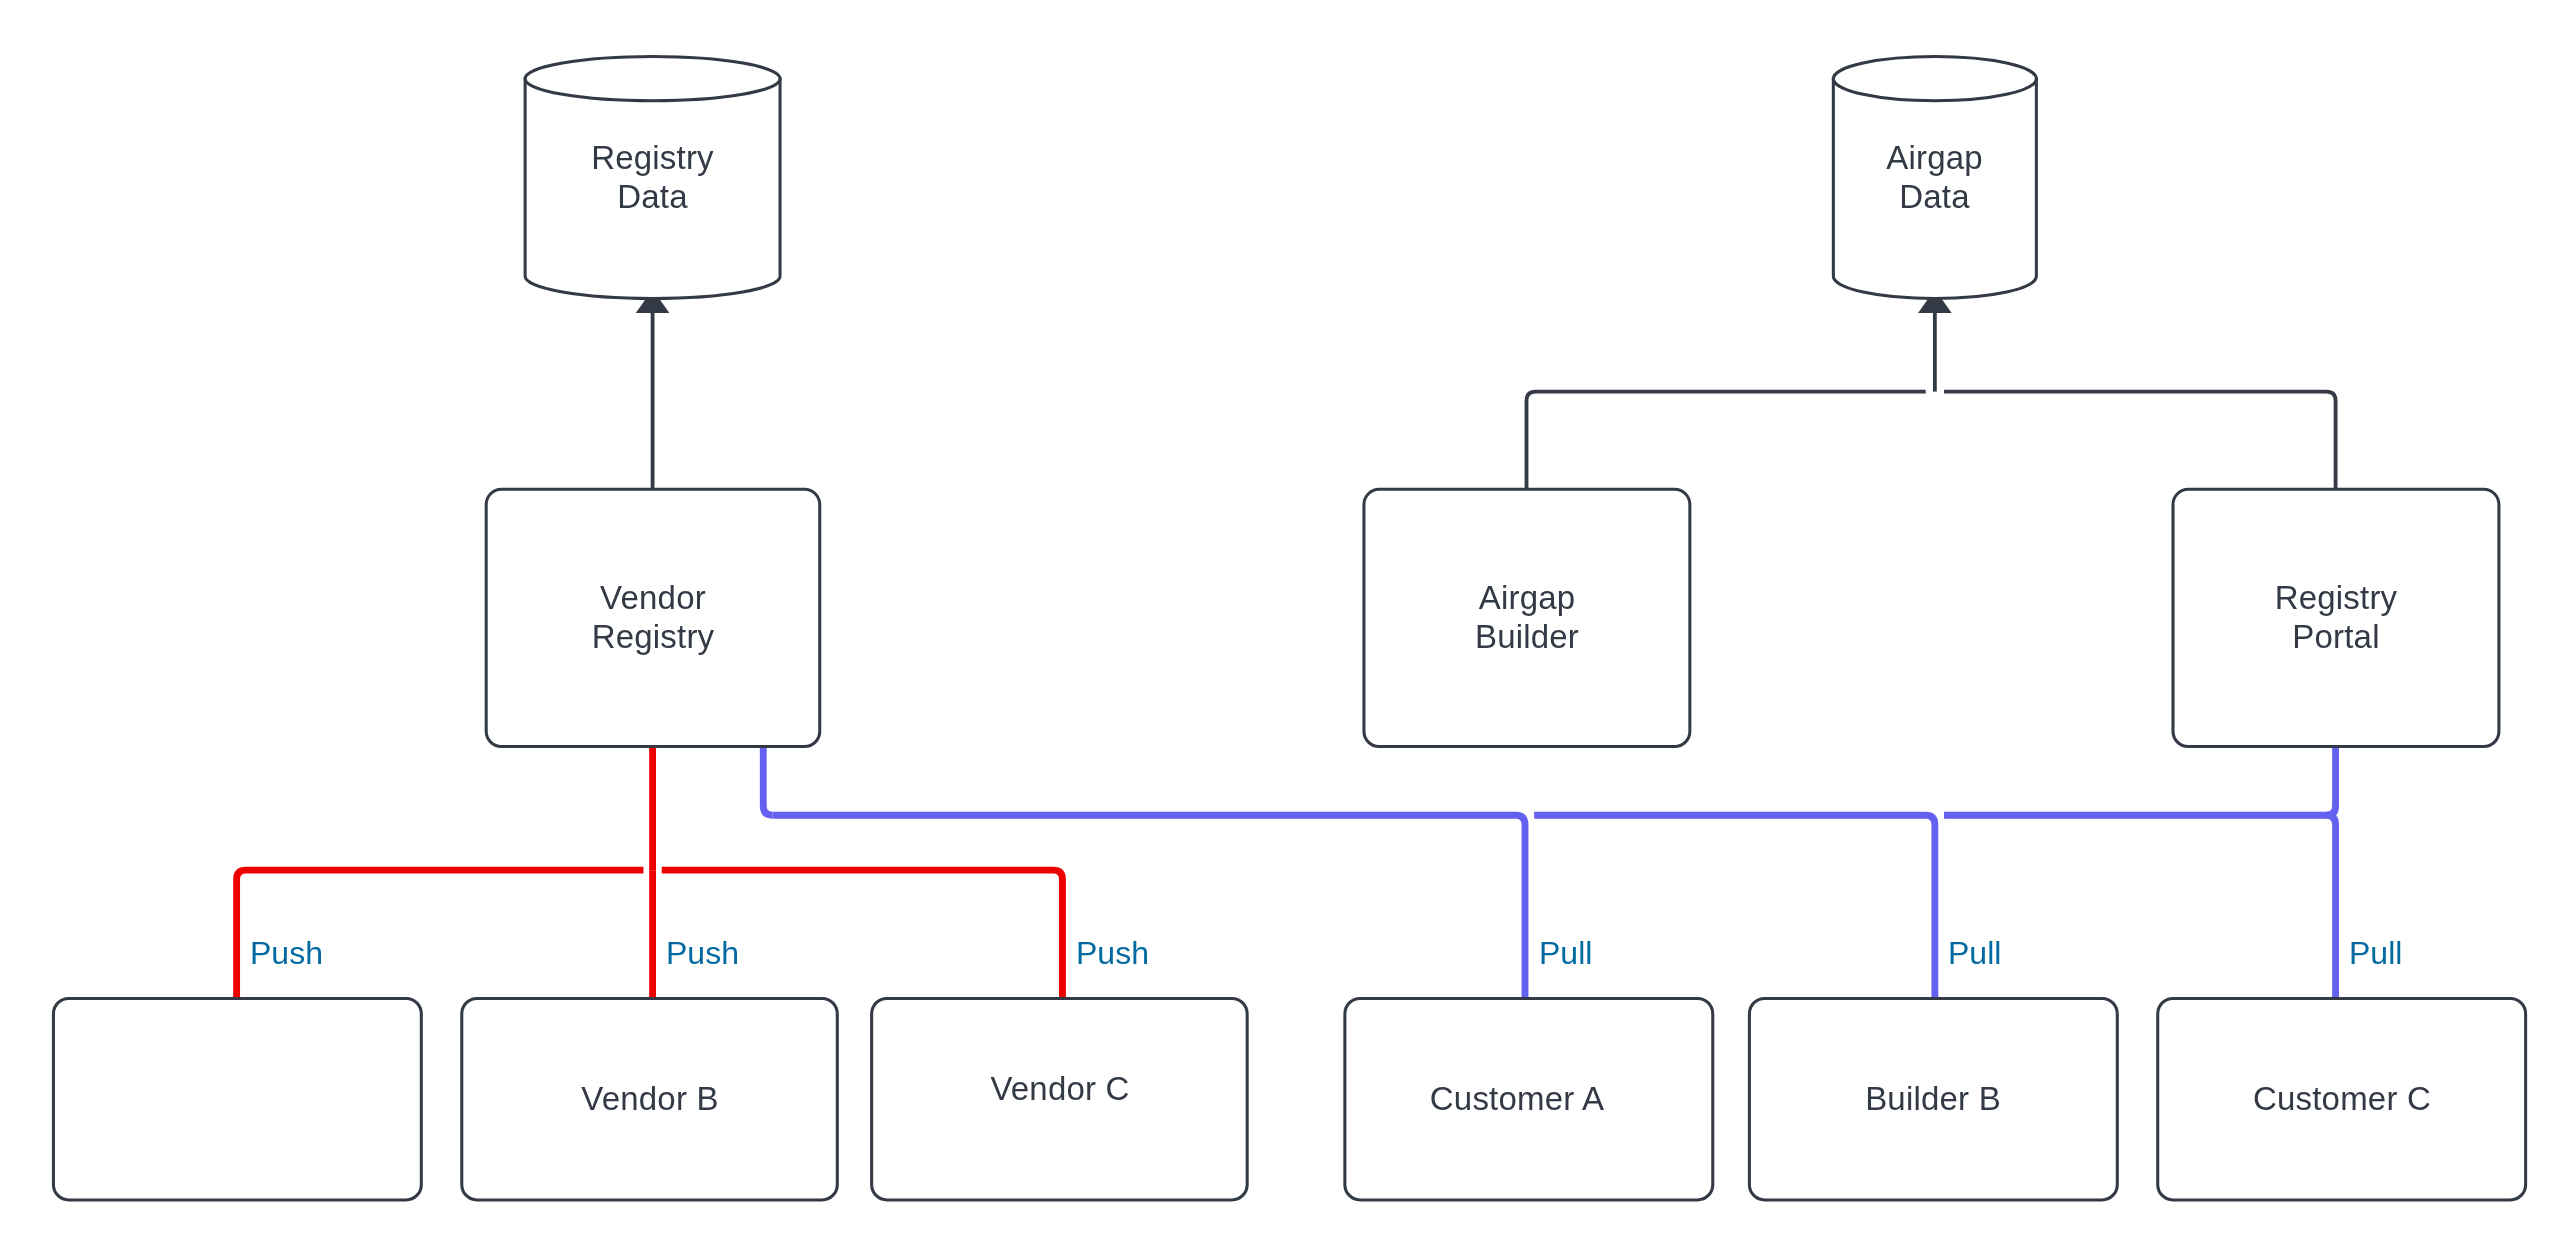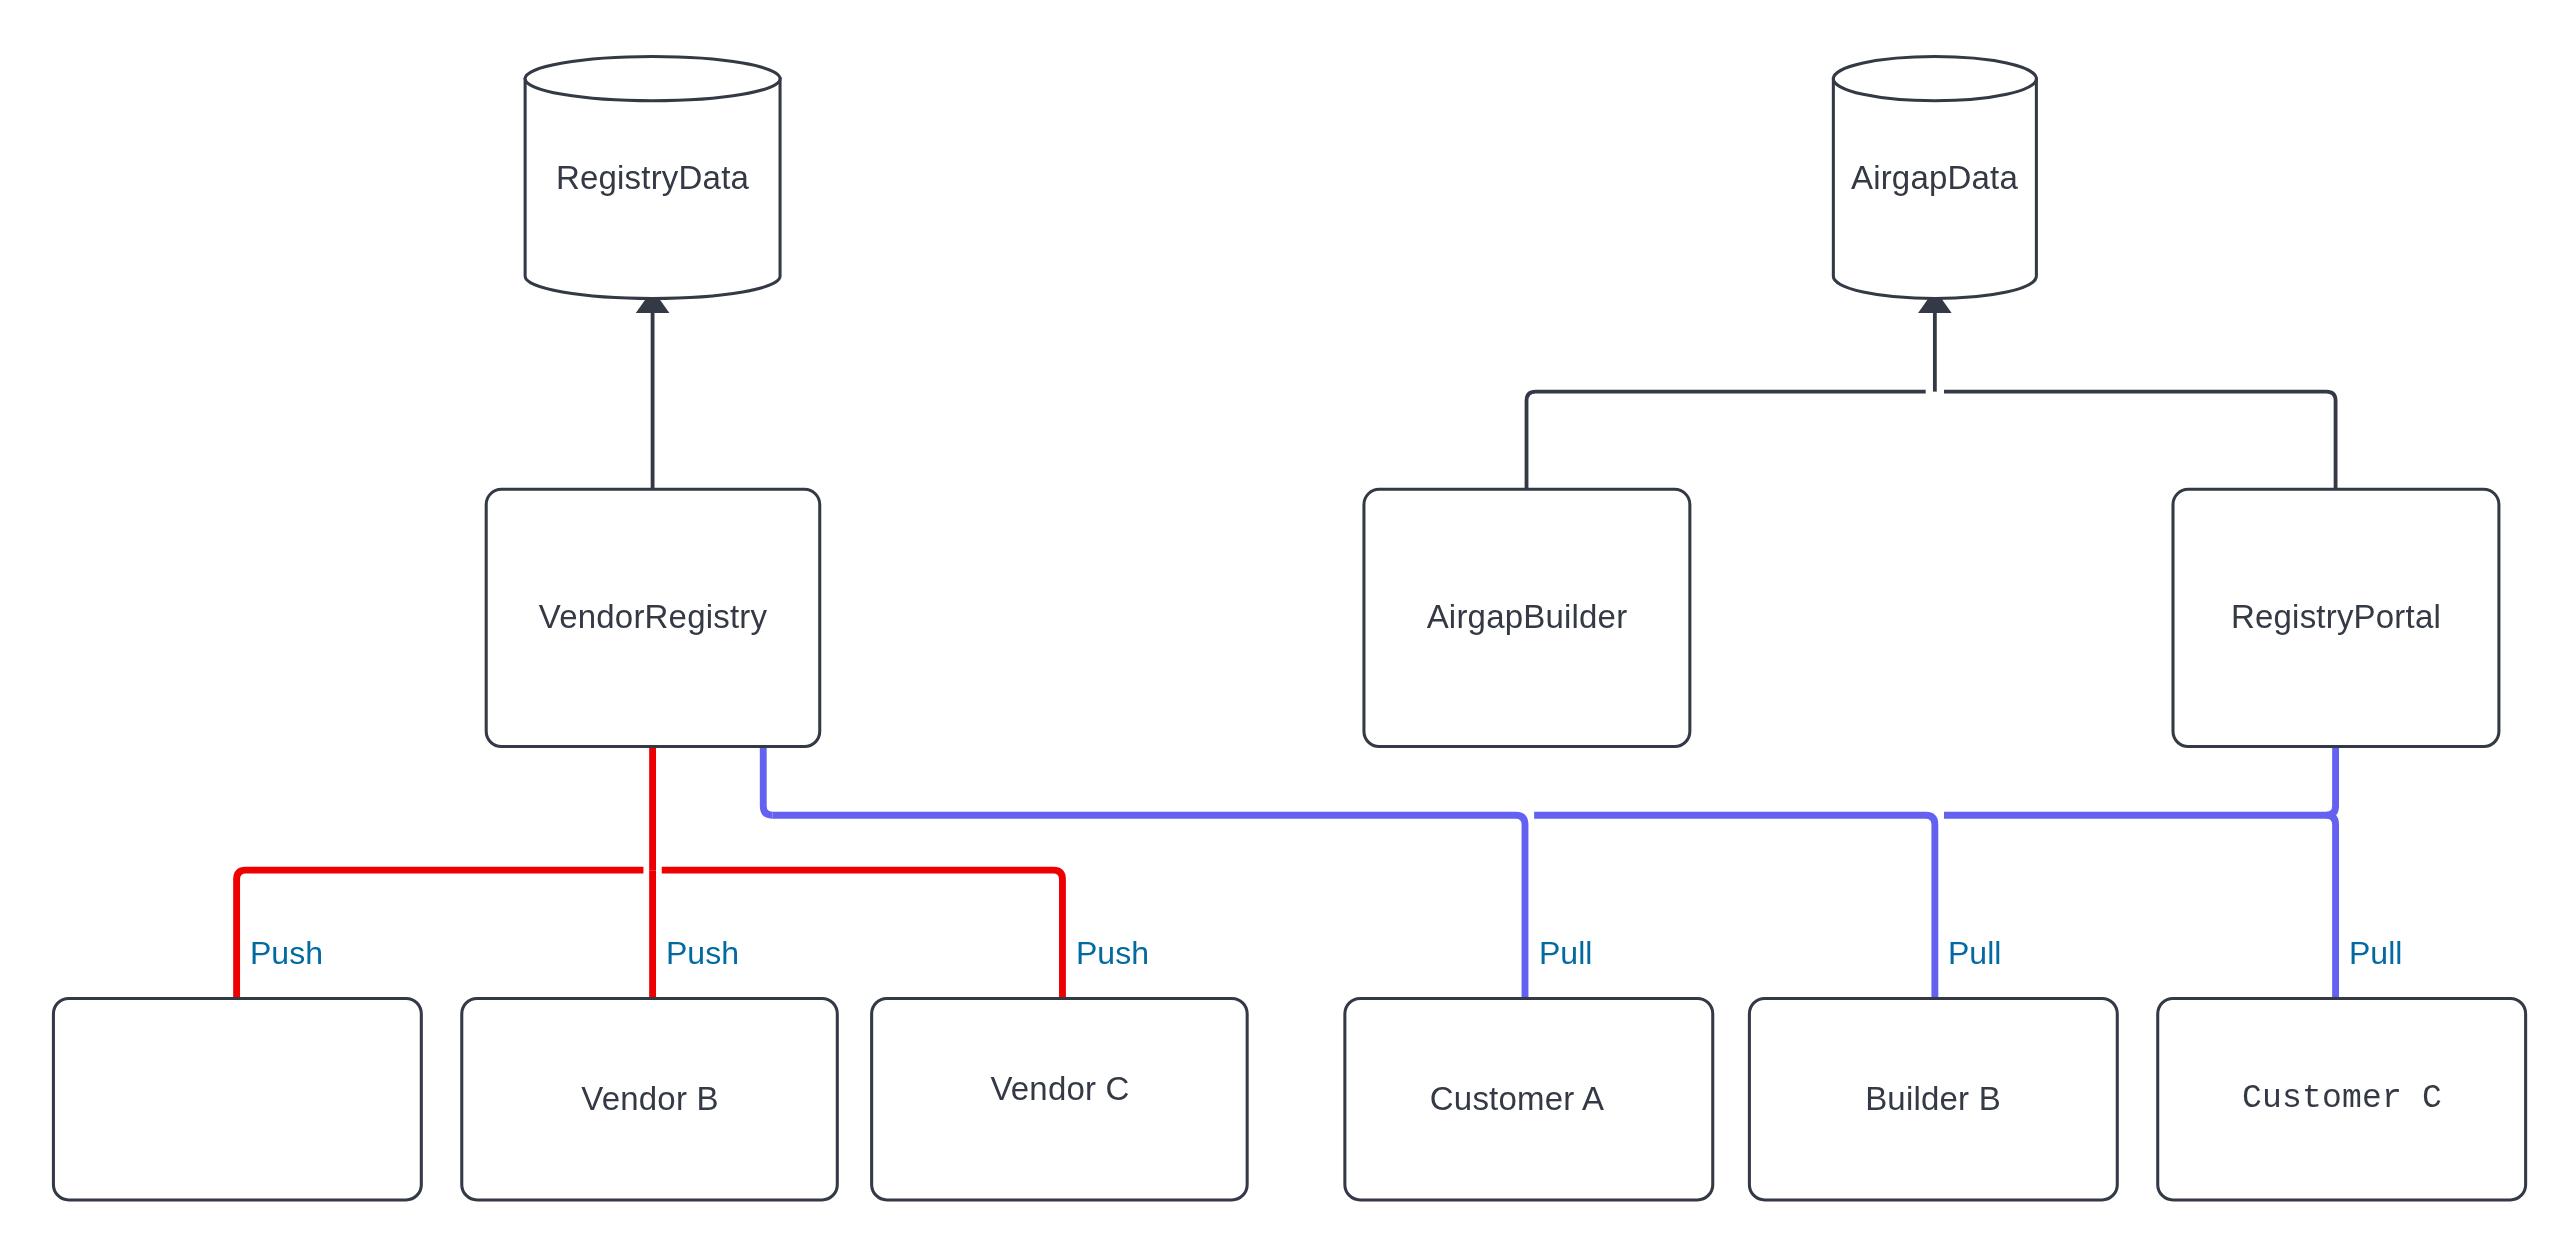"Registry" .node-label { flex-direction: row -> column }
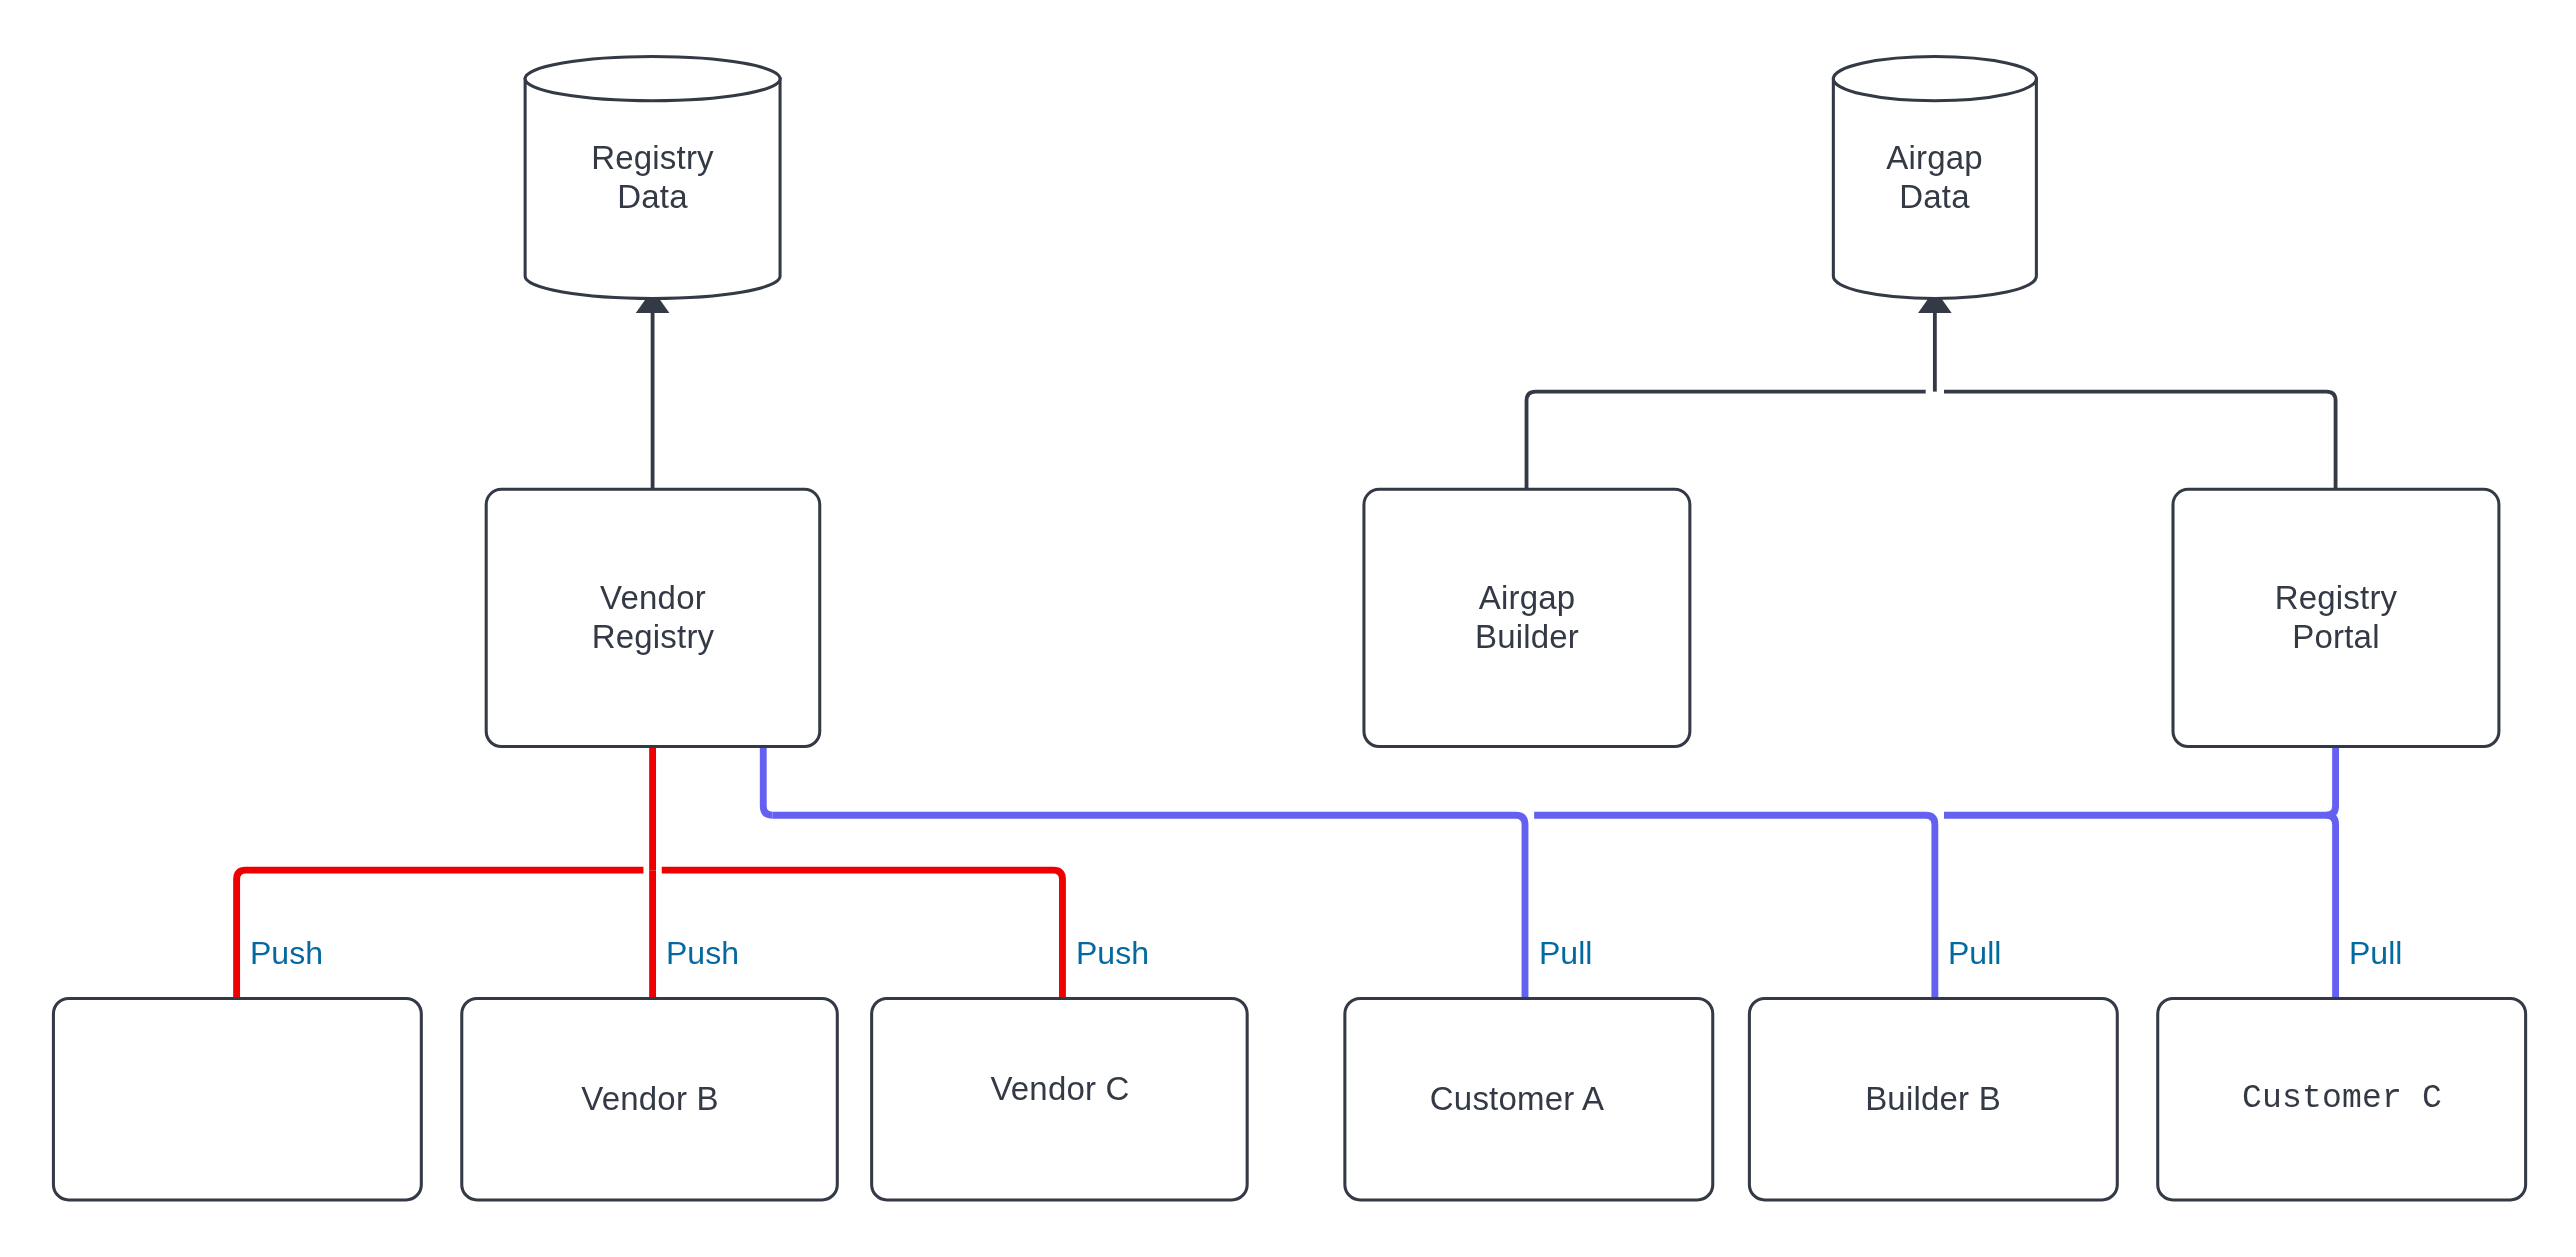"Customer C" div.node-label { font-family: Liberation Mono, monospace -> none }
